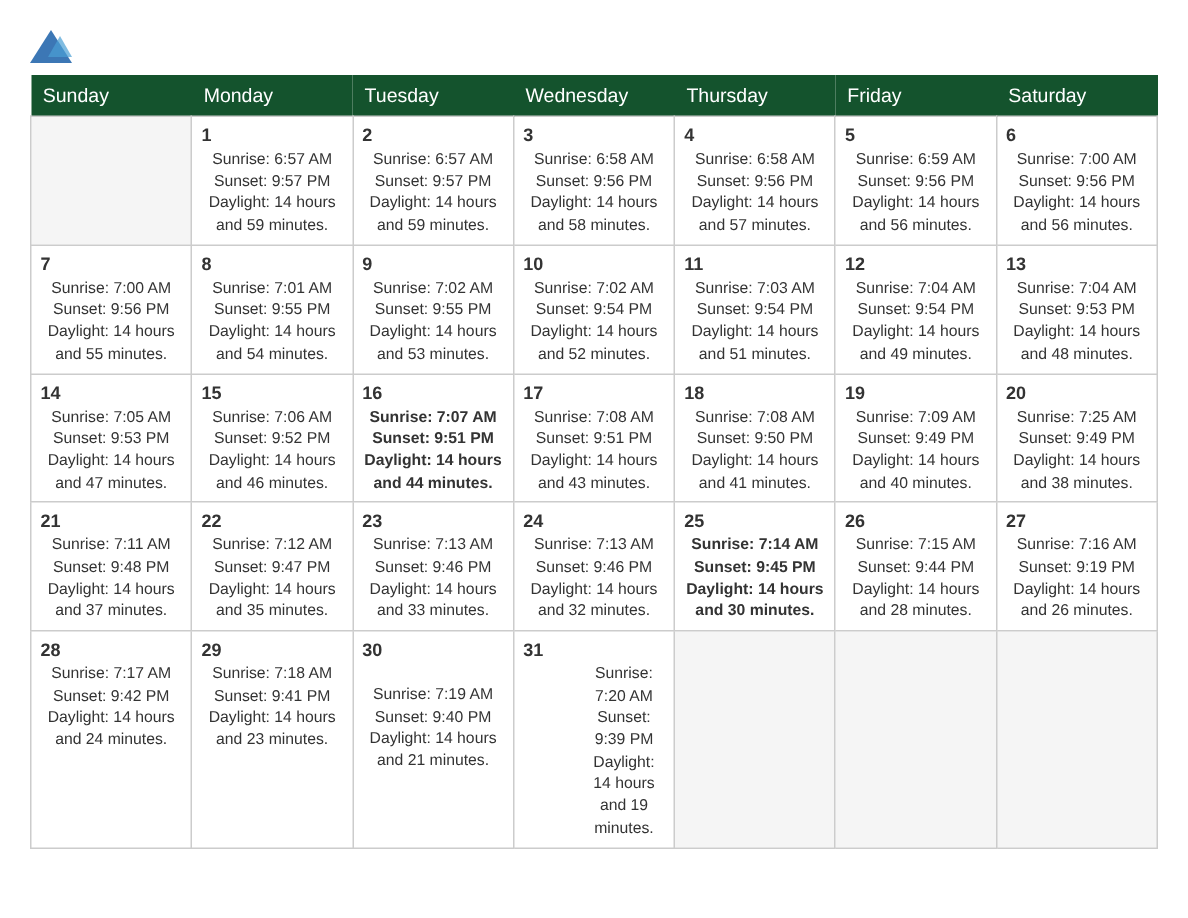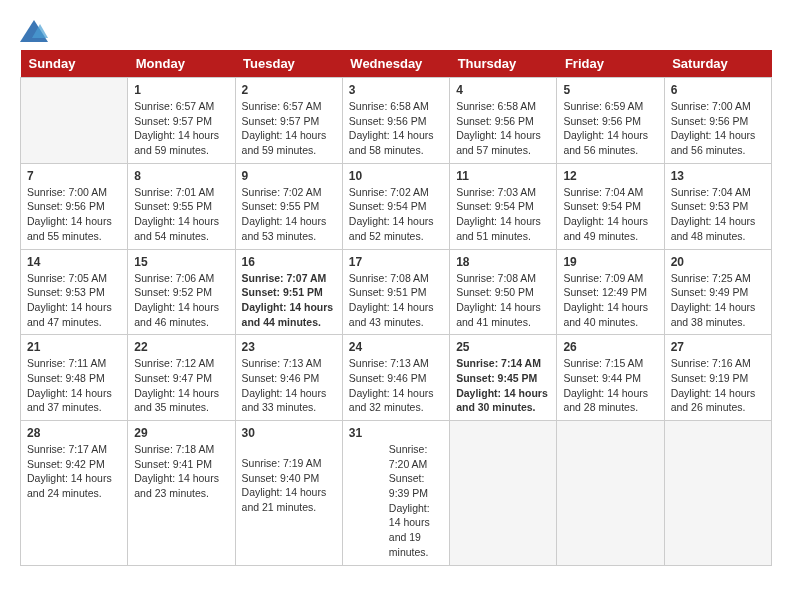"Sunday" th { background-color: #b91c1c -> #14532d; font-weight: bold -> normal }
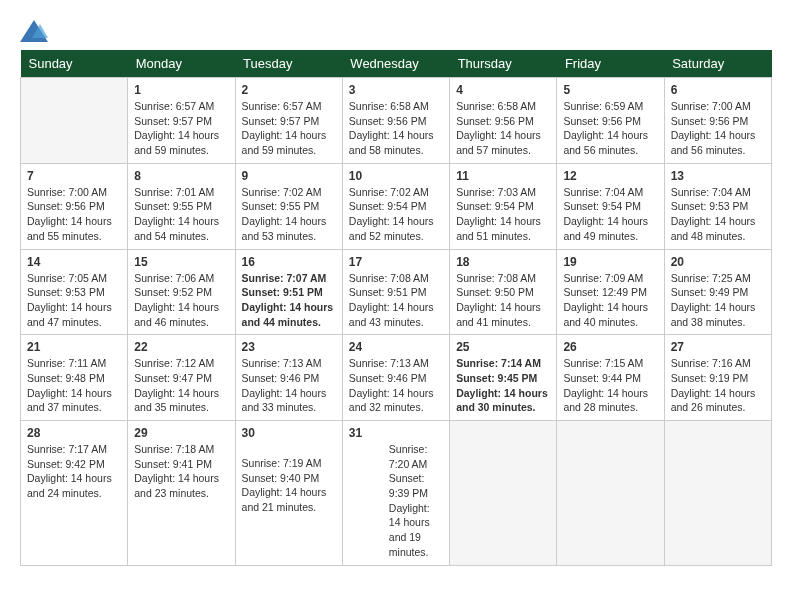"Sunrise: 6:57 AM" .day-info { text-align: none -> center }
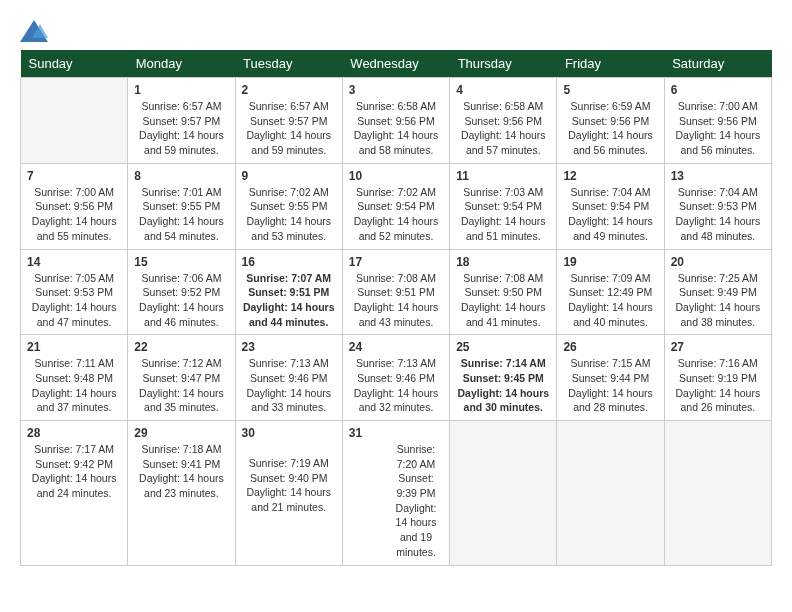"Sunrise: 7:09 AM" div.day-info { text: 12:49 -> 9:49 }
